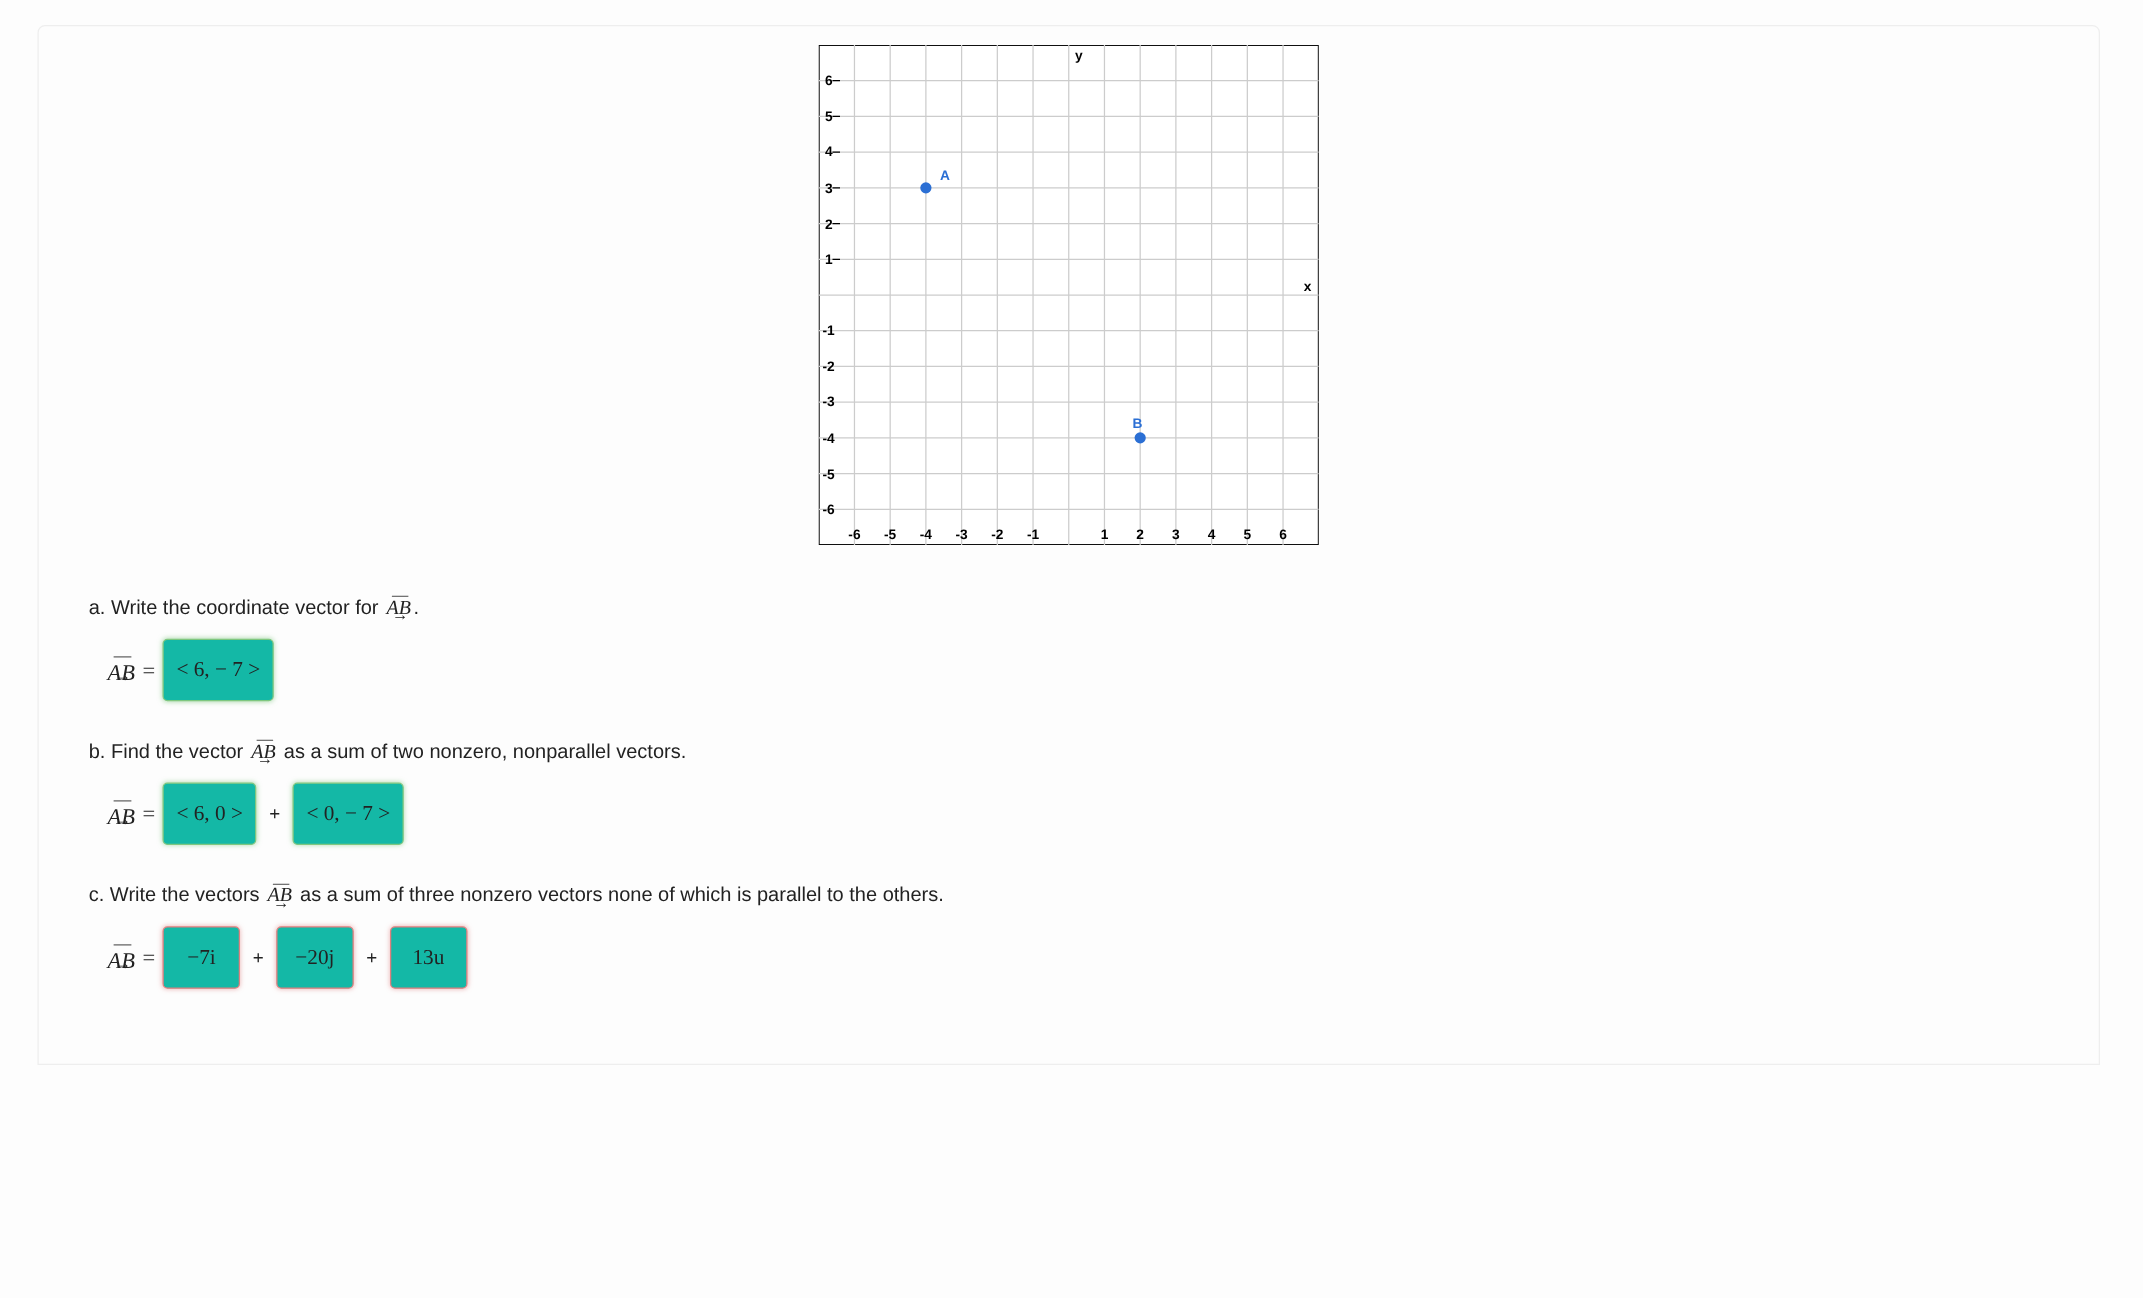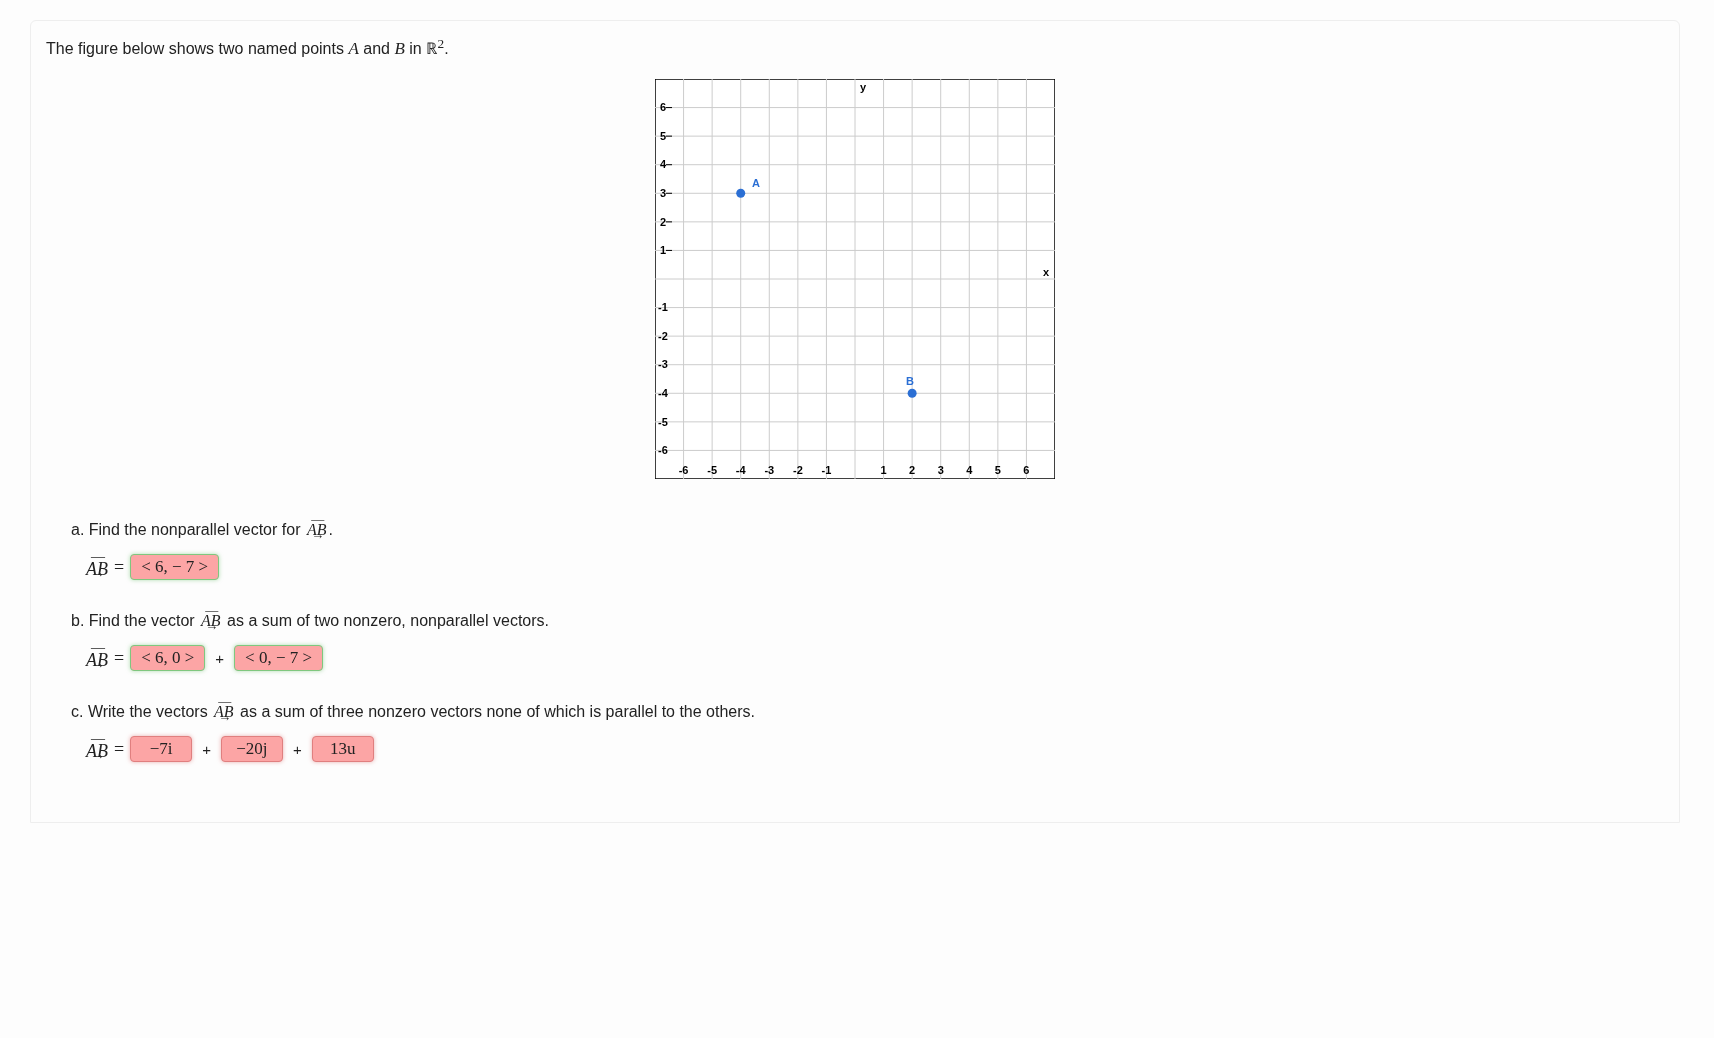"The figure below shows two" div.intro { html: <div> <span>The figure below shows two named points </span><span>A</span><span> and </span><span>B</span><span> in </span><span><span>ℝ</span><sup>2</sup></span><span>.</span> </div> -> none }
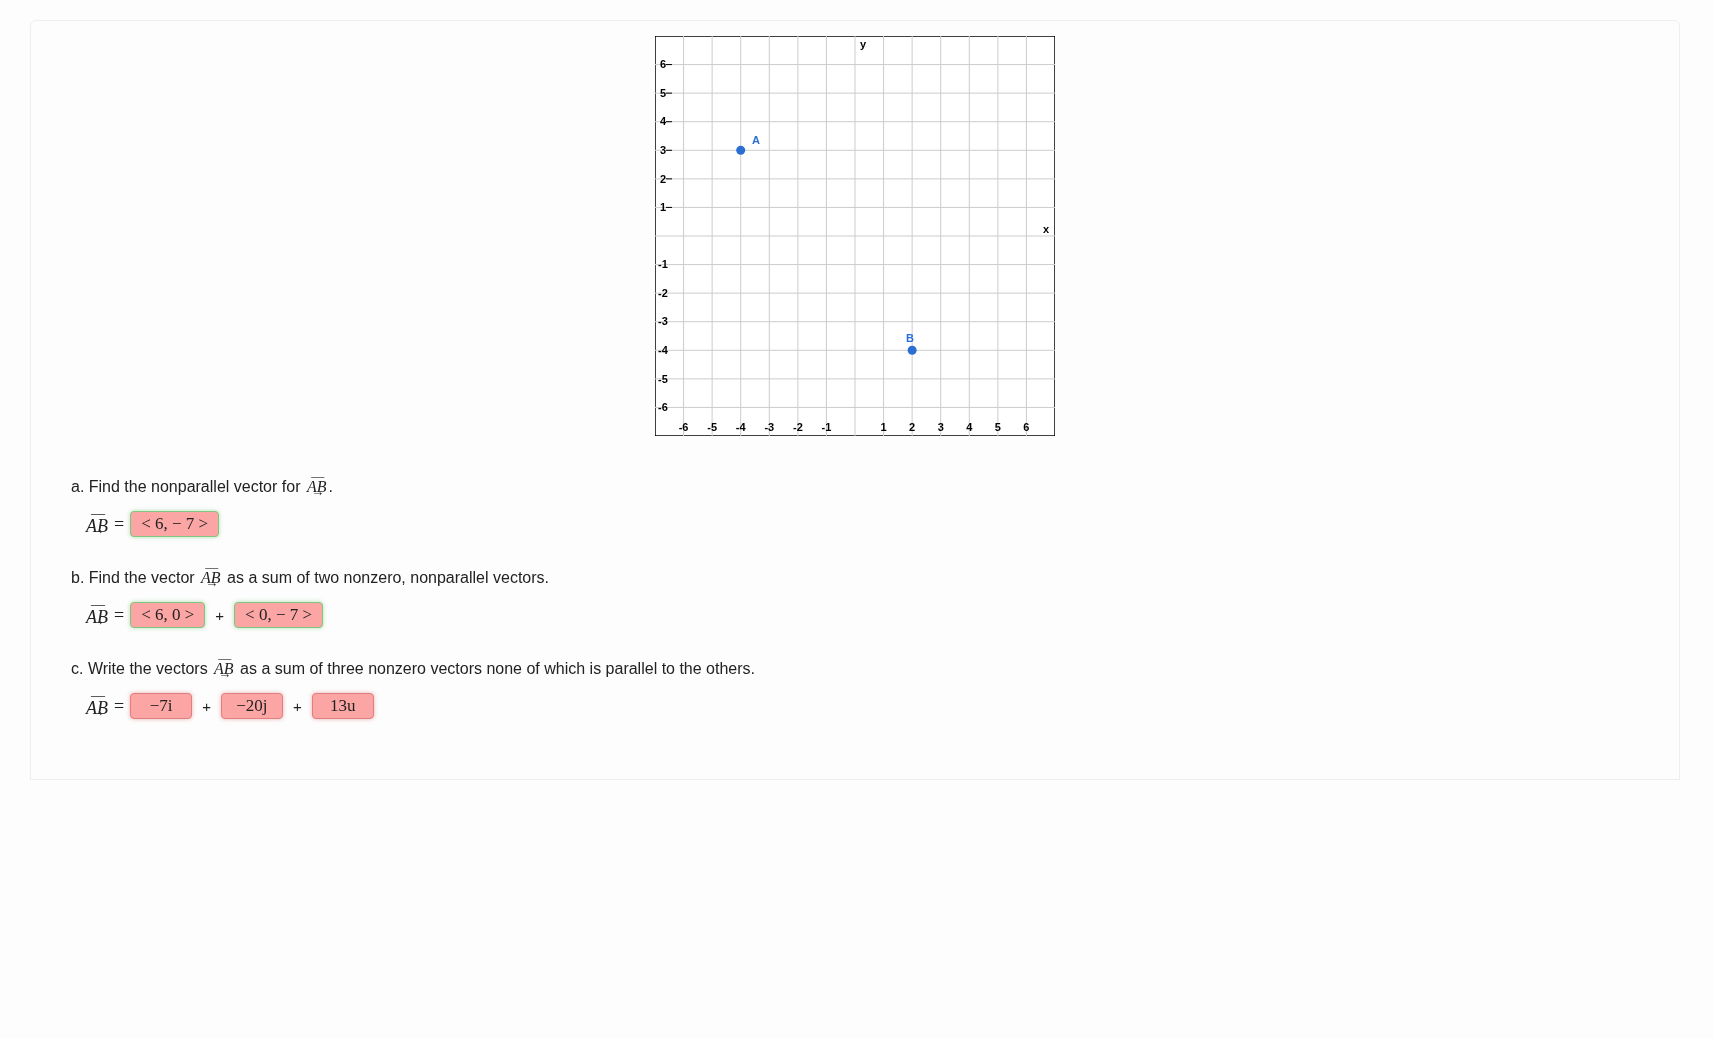"a. Find the nonparallel vector" span { text: Find the nonparallel -> Write the coordinate }
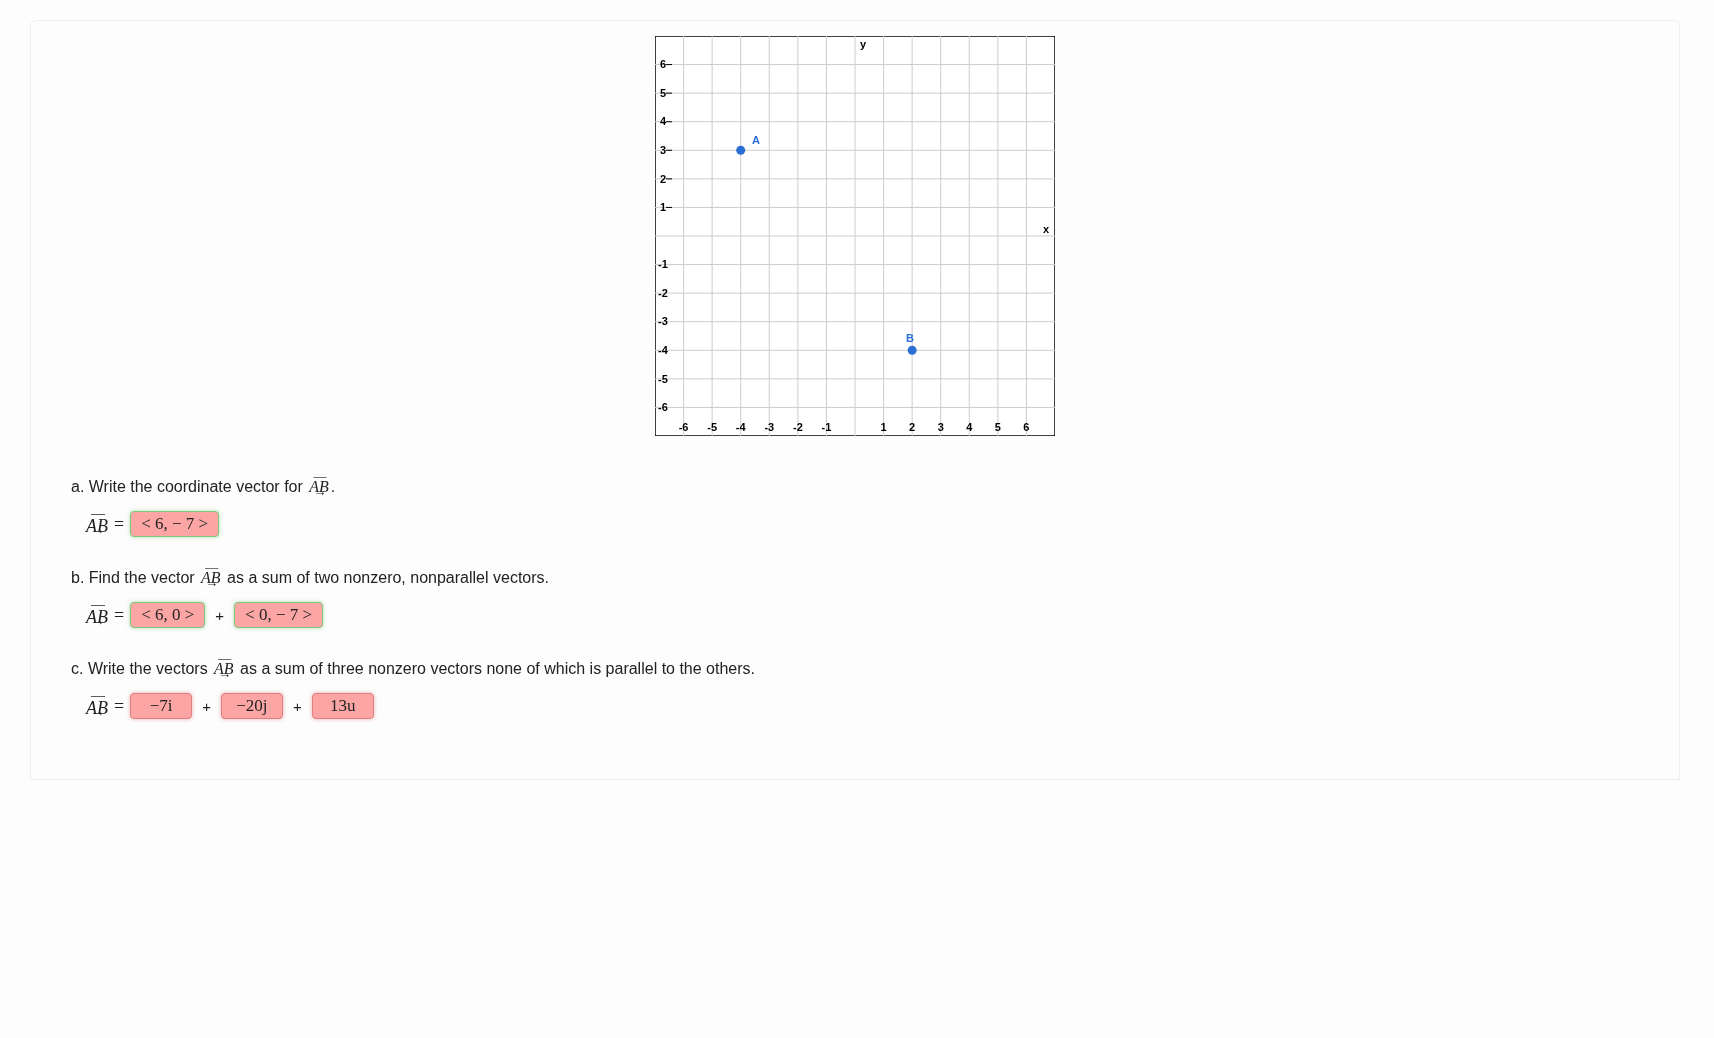"< 6, − 7 >" .input-box { background: #fca5a5 -> #14b8a6; padding: 2px 10px -> 14px 10px }
